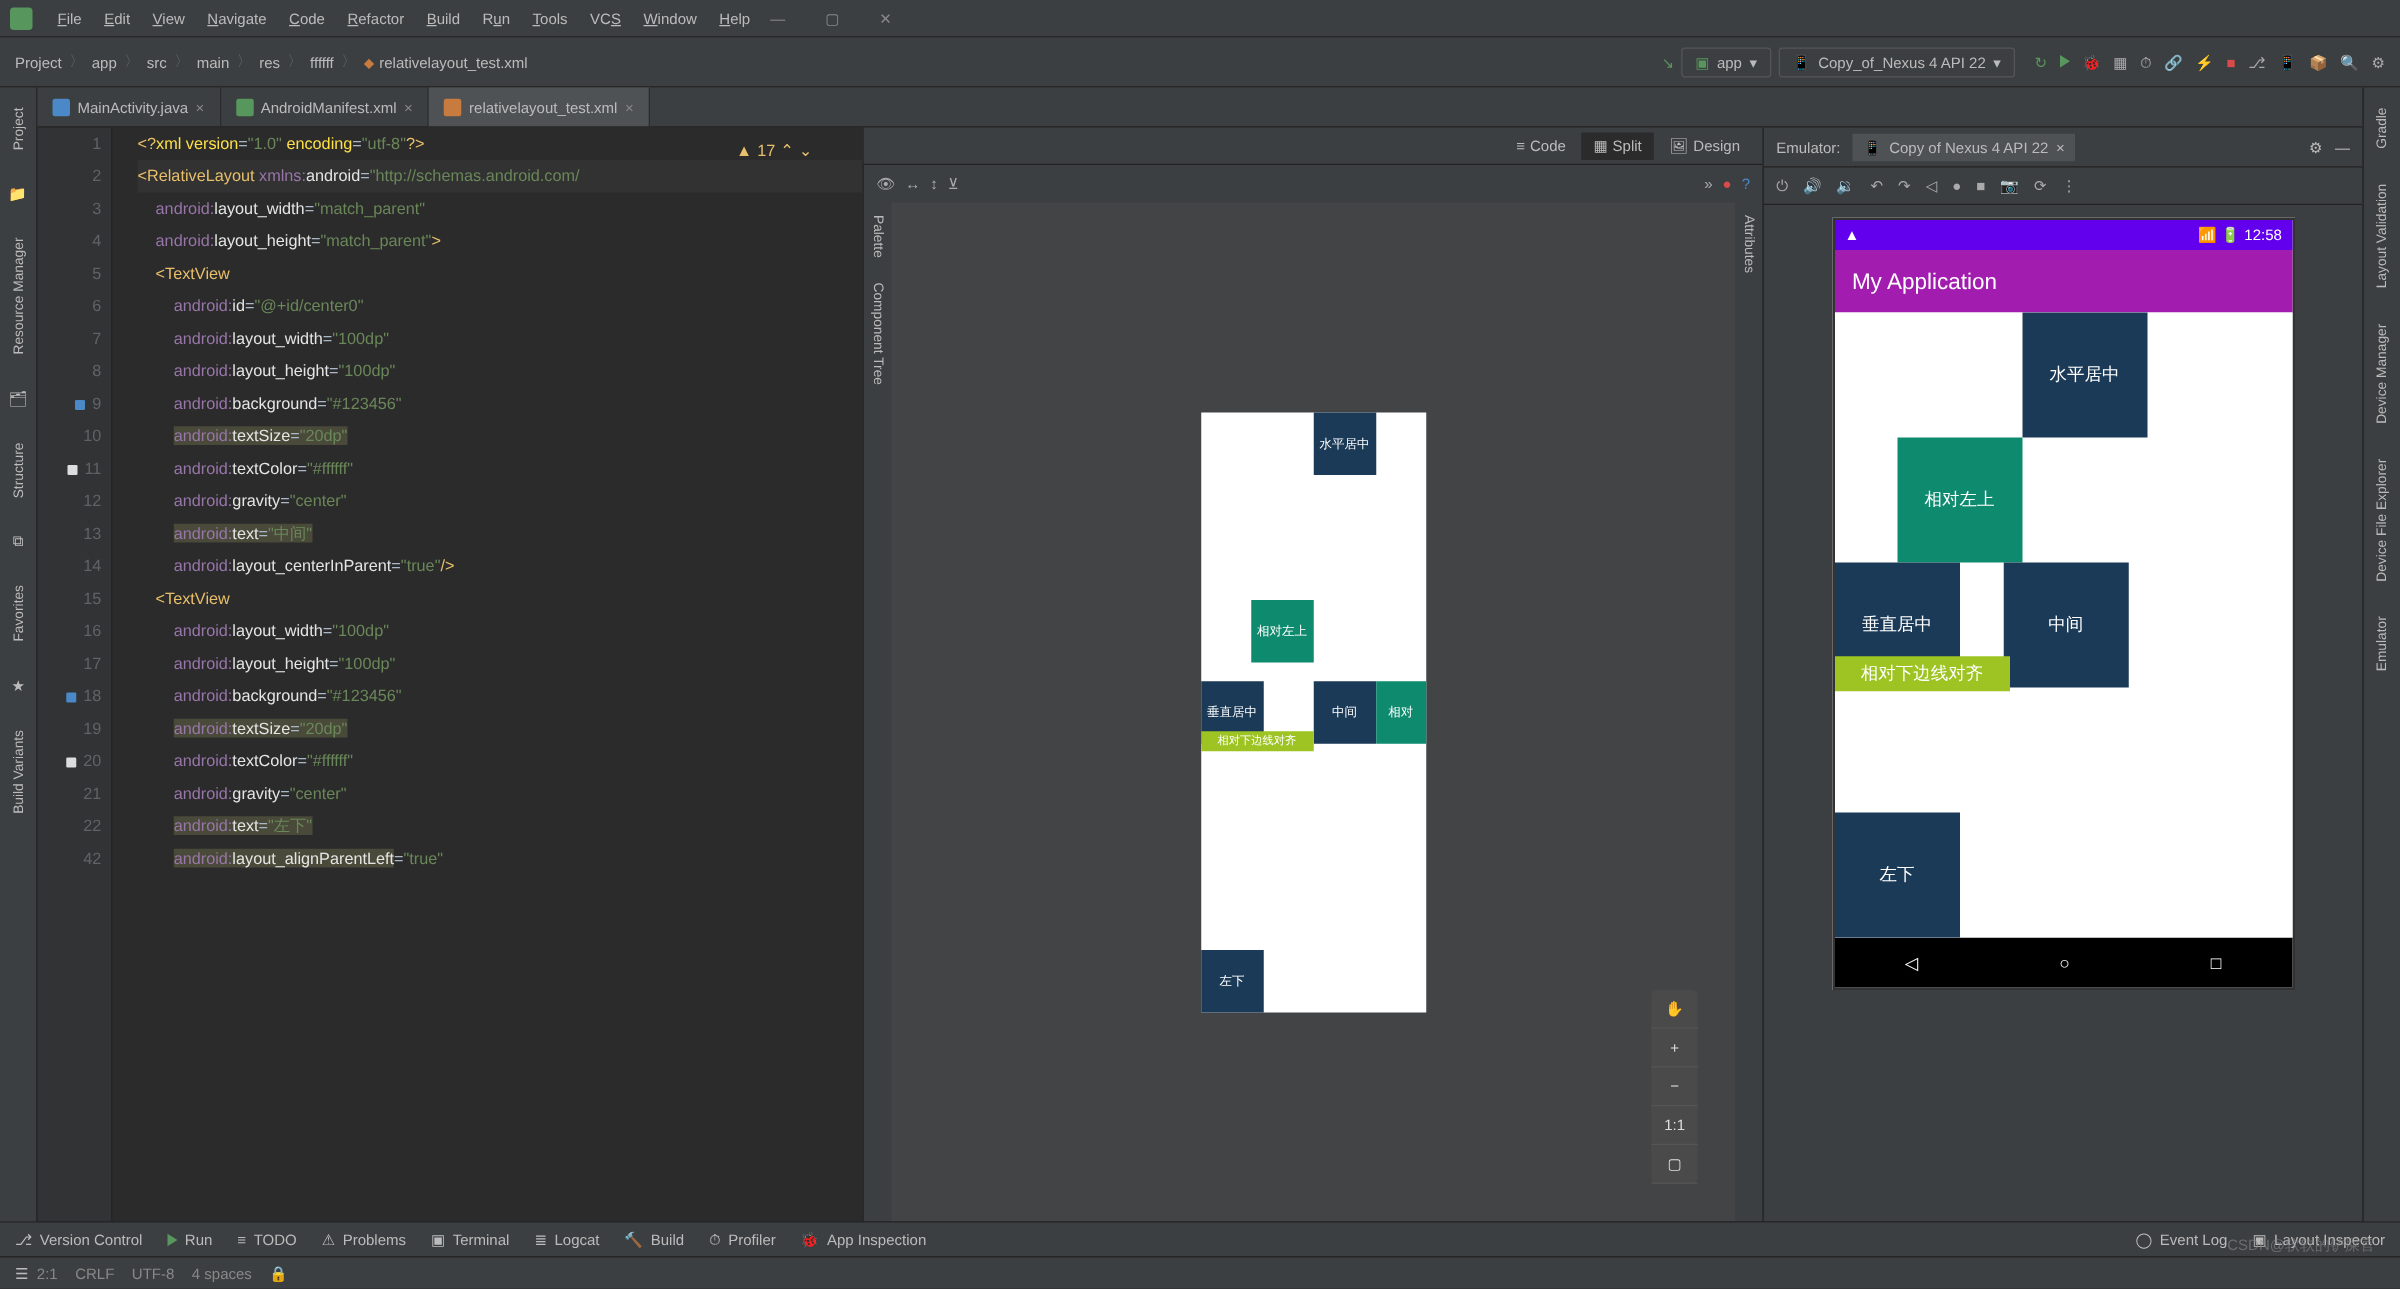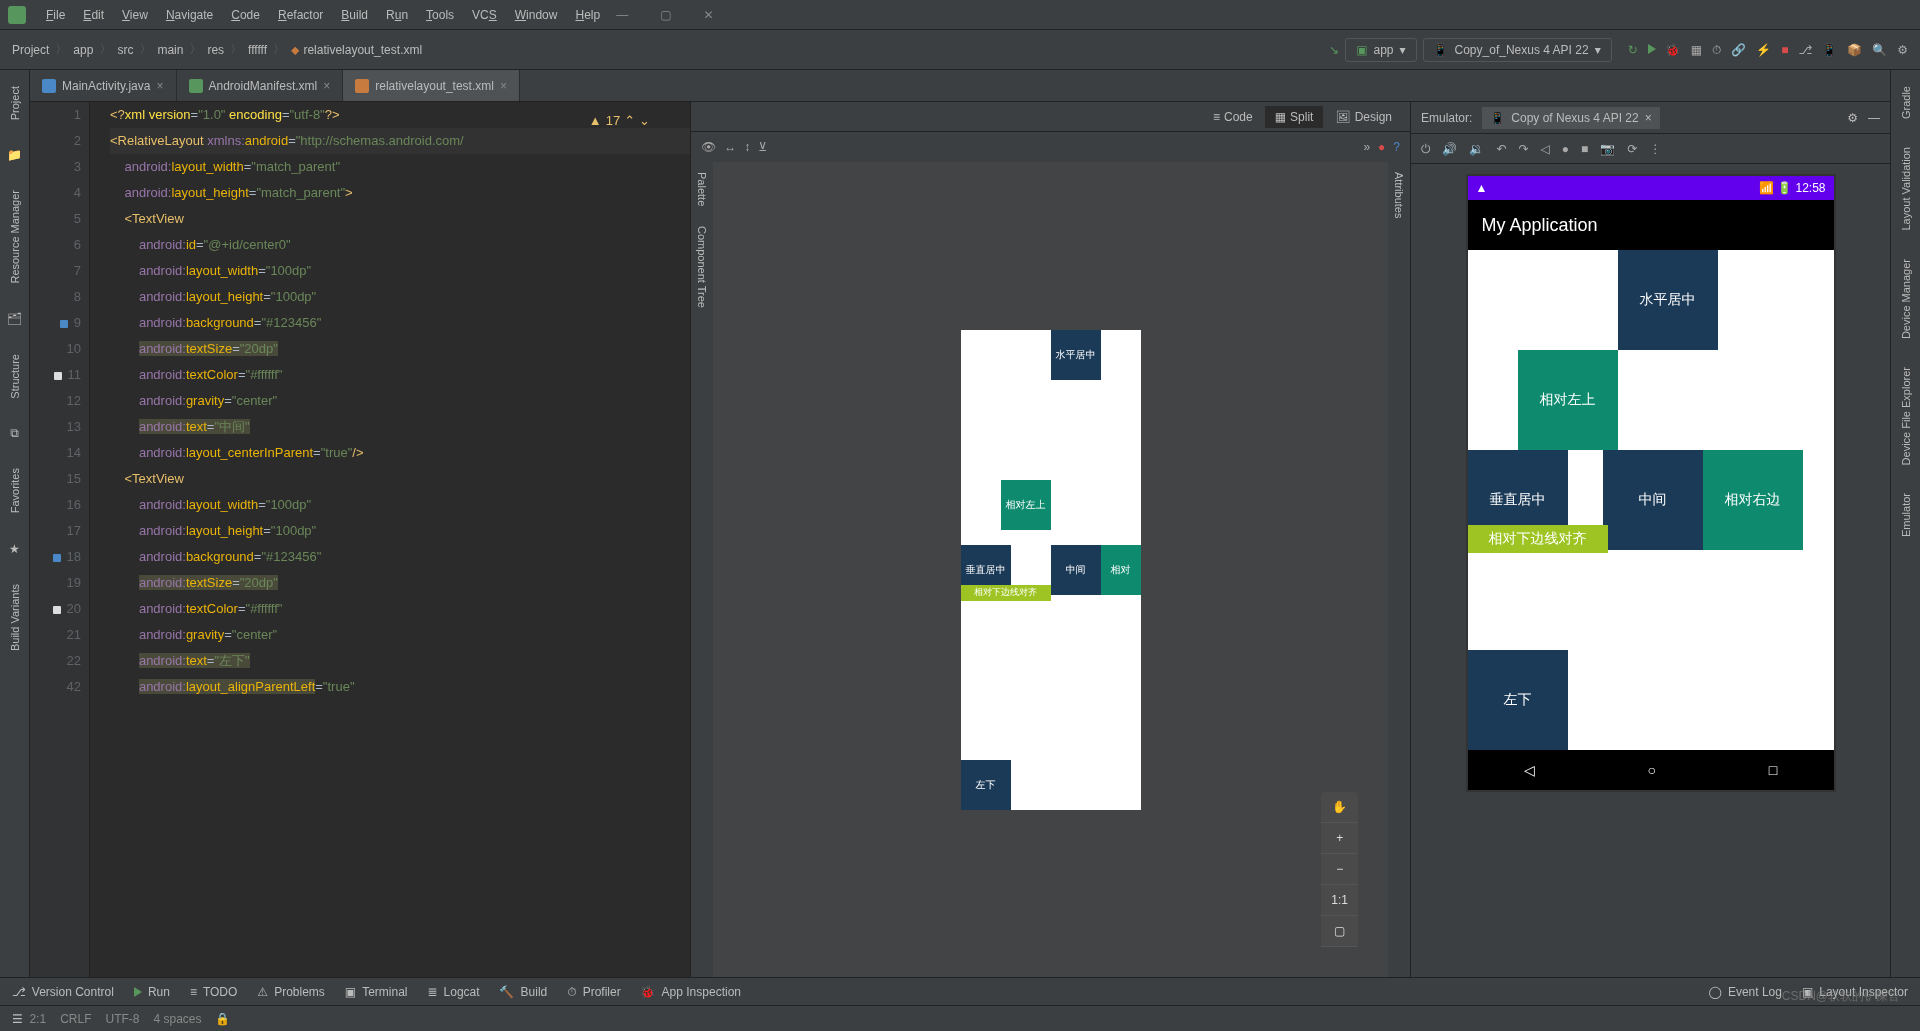"android" .tok-attr { color: #eab308 -> #e5e5e5 }
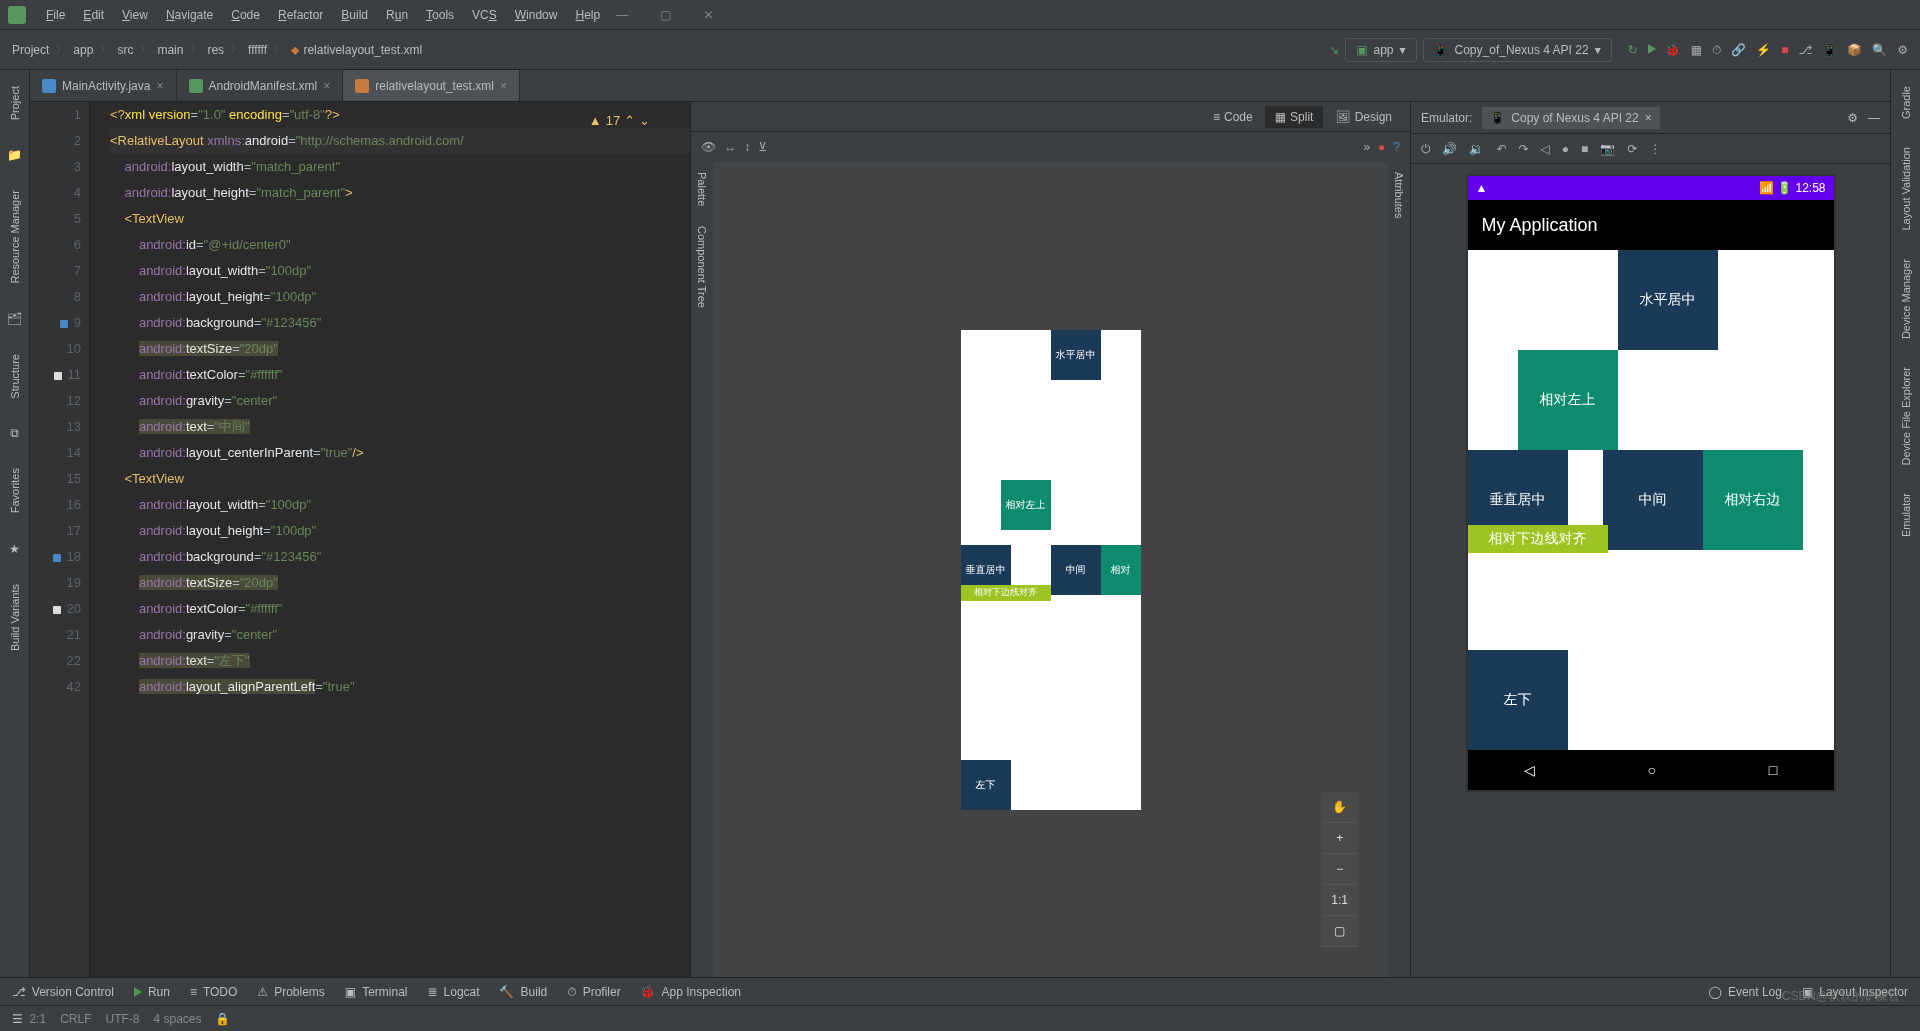"My Application" .emu-appbar { background: #000000 -> #a21caf }
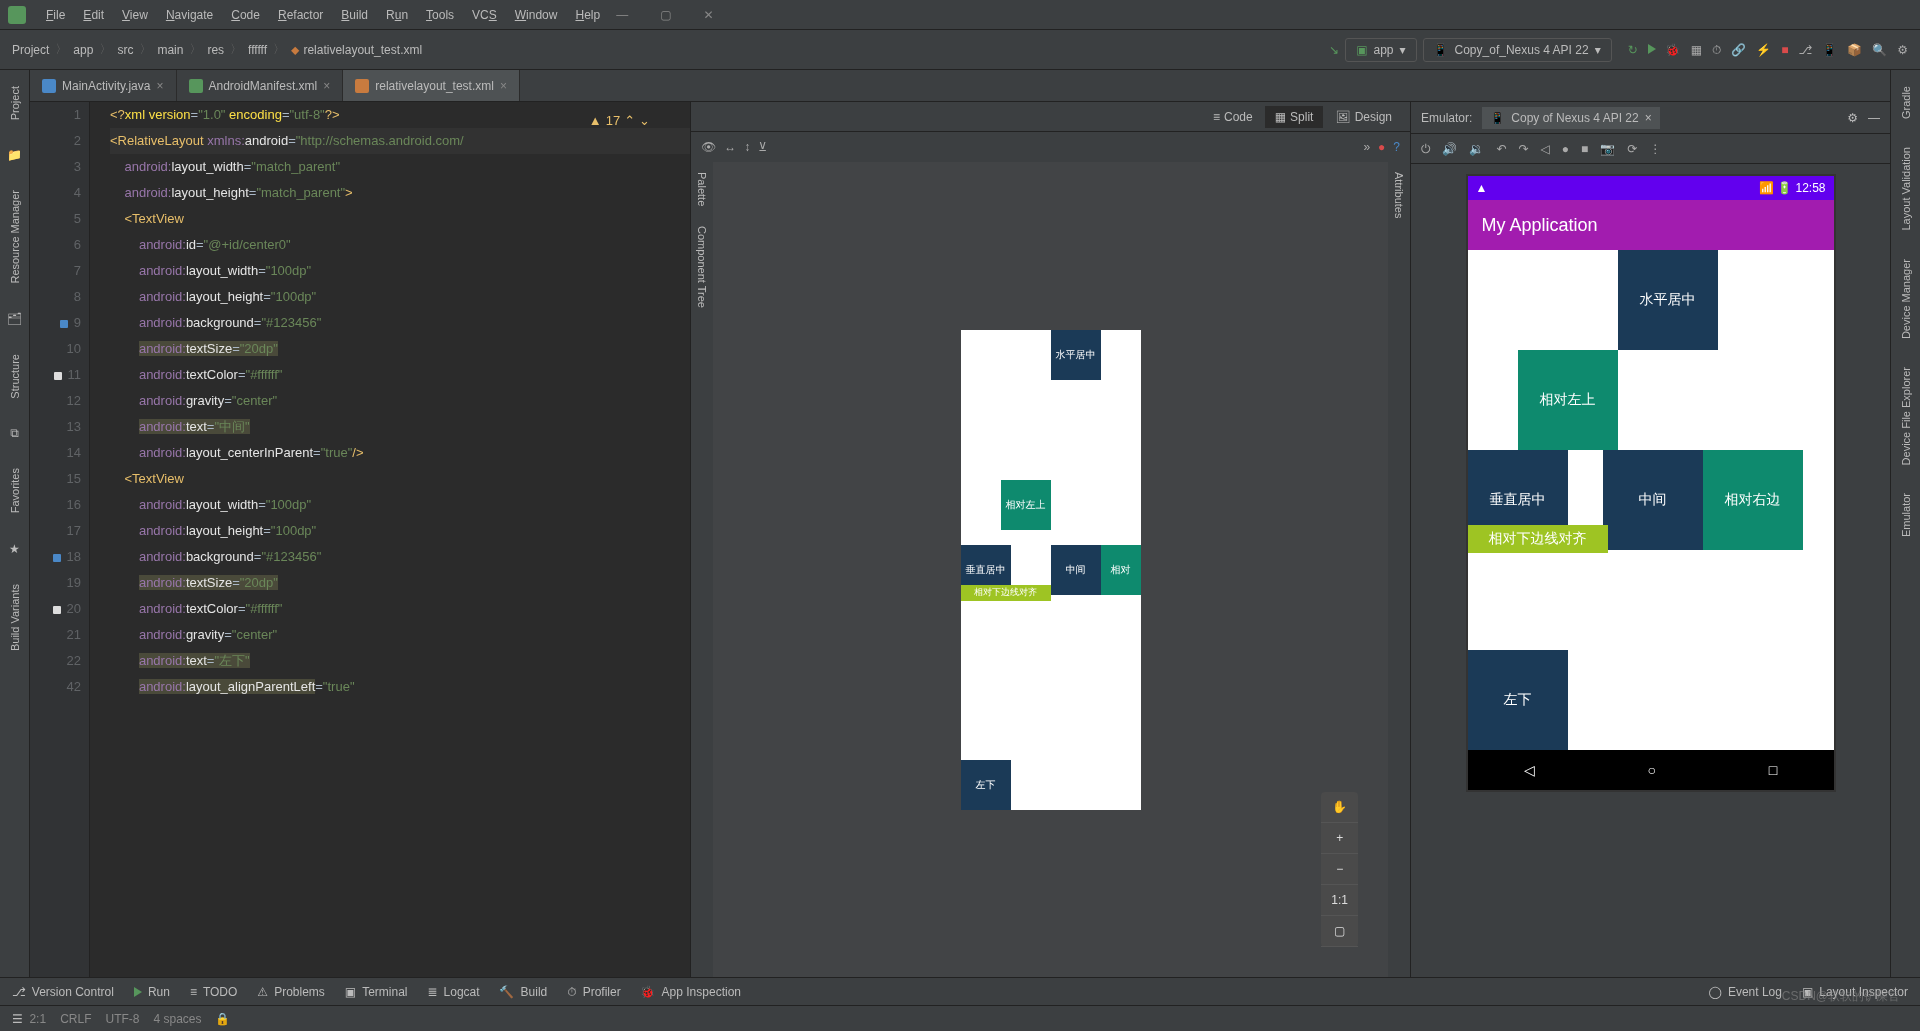"相对右边" div.box { html: <div>相对右边</div> -> none }
